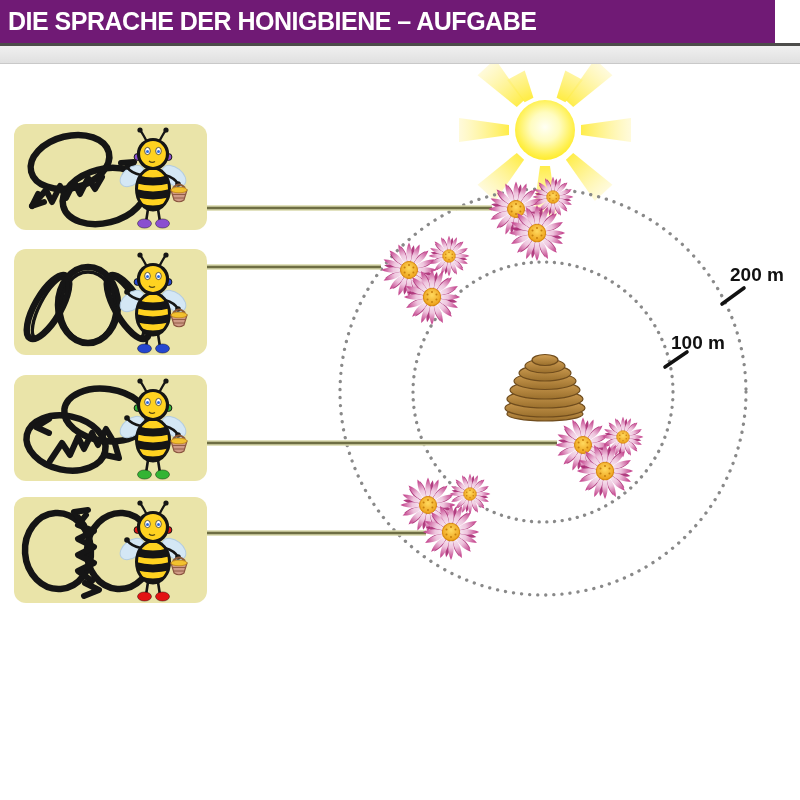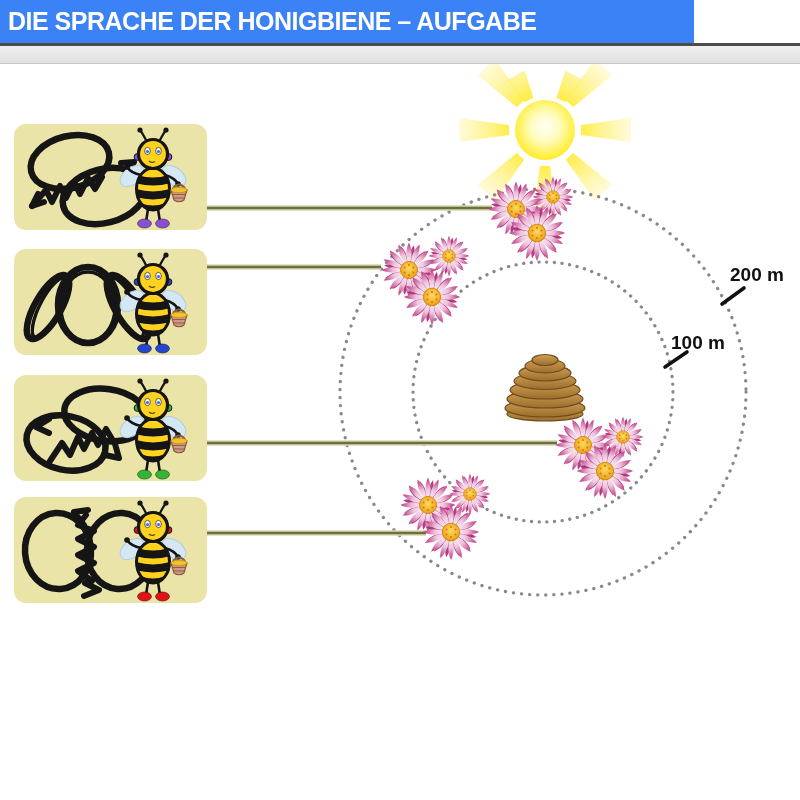"DIE SPRACHE DER HONIGBIENE –" .titlebar { background: #3b82f6 -> #701a75; width: 694px -> 775px }
